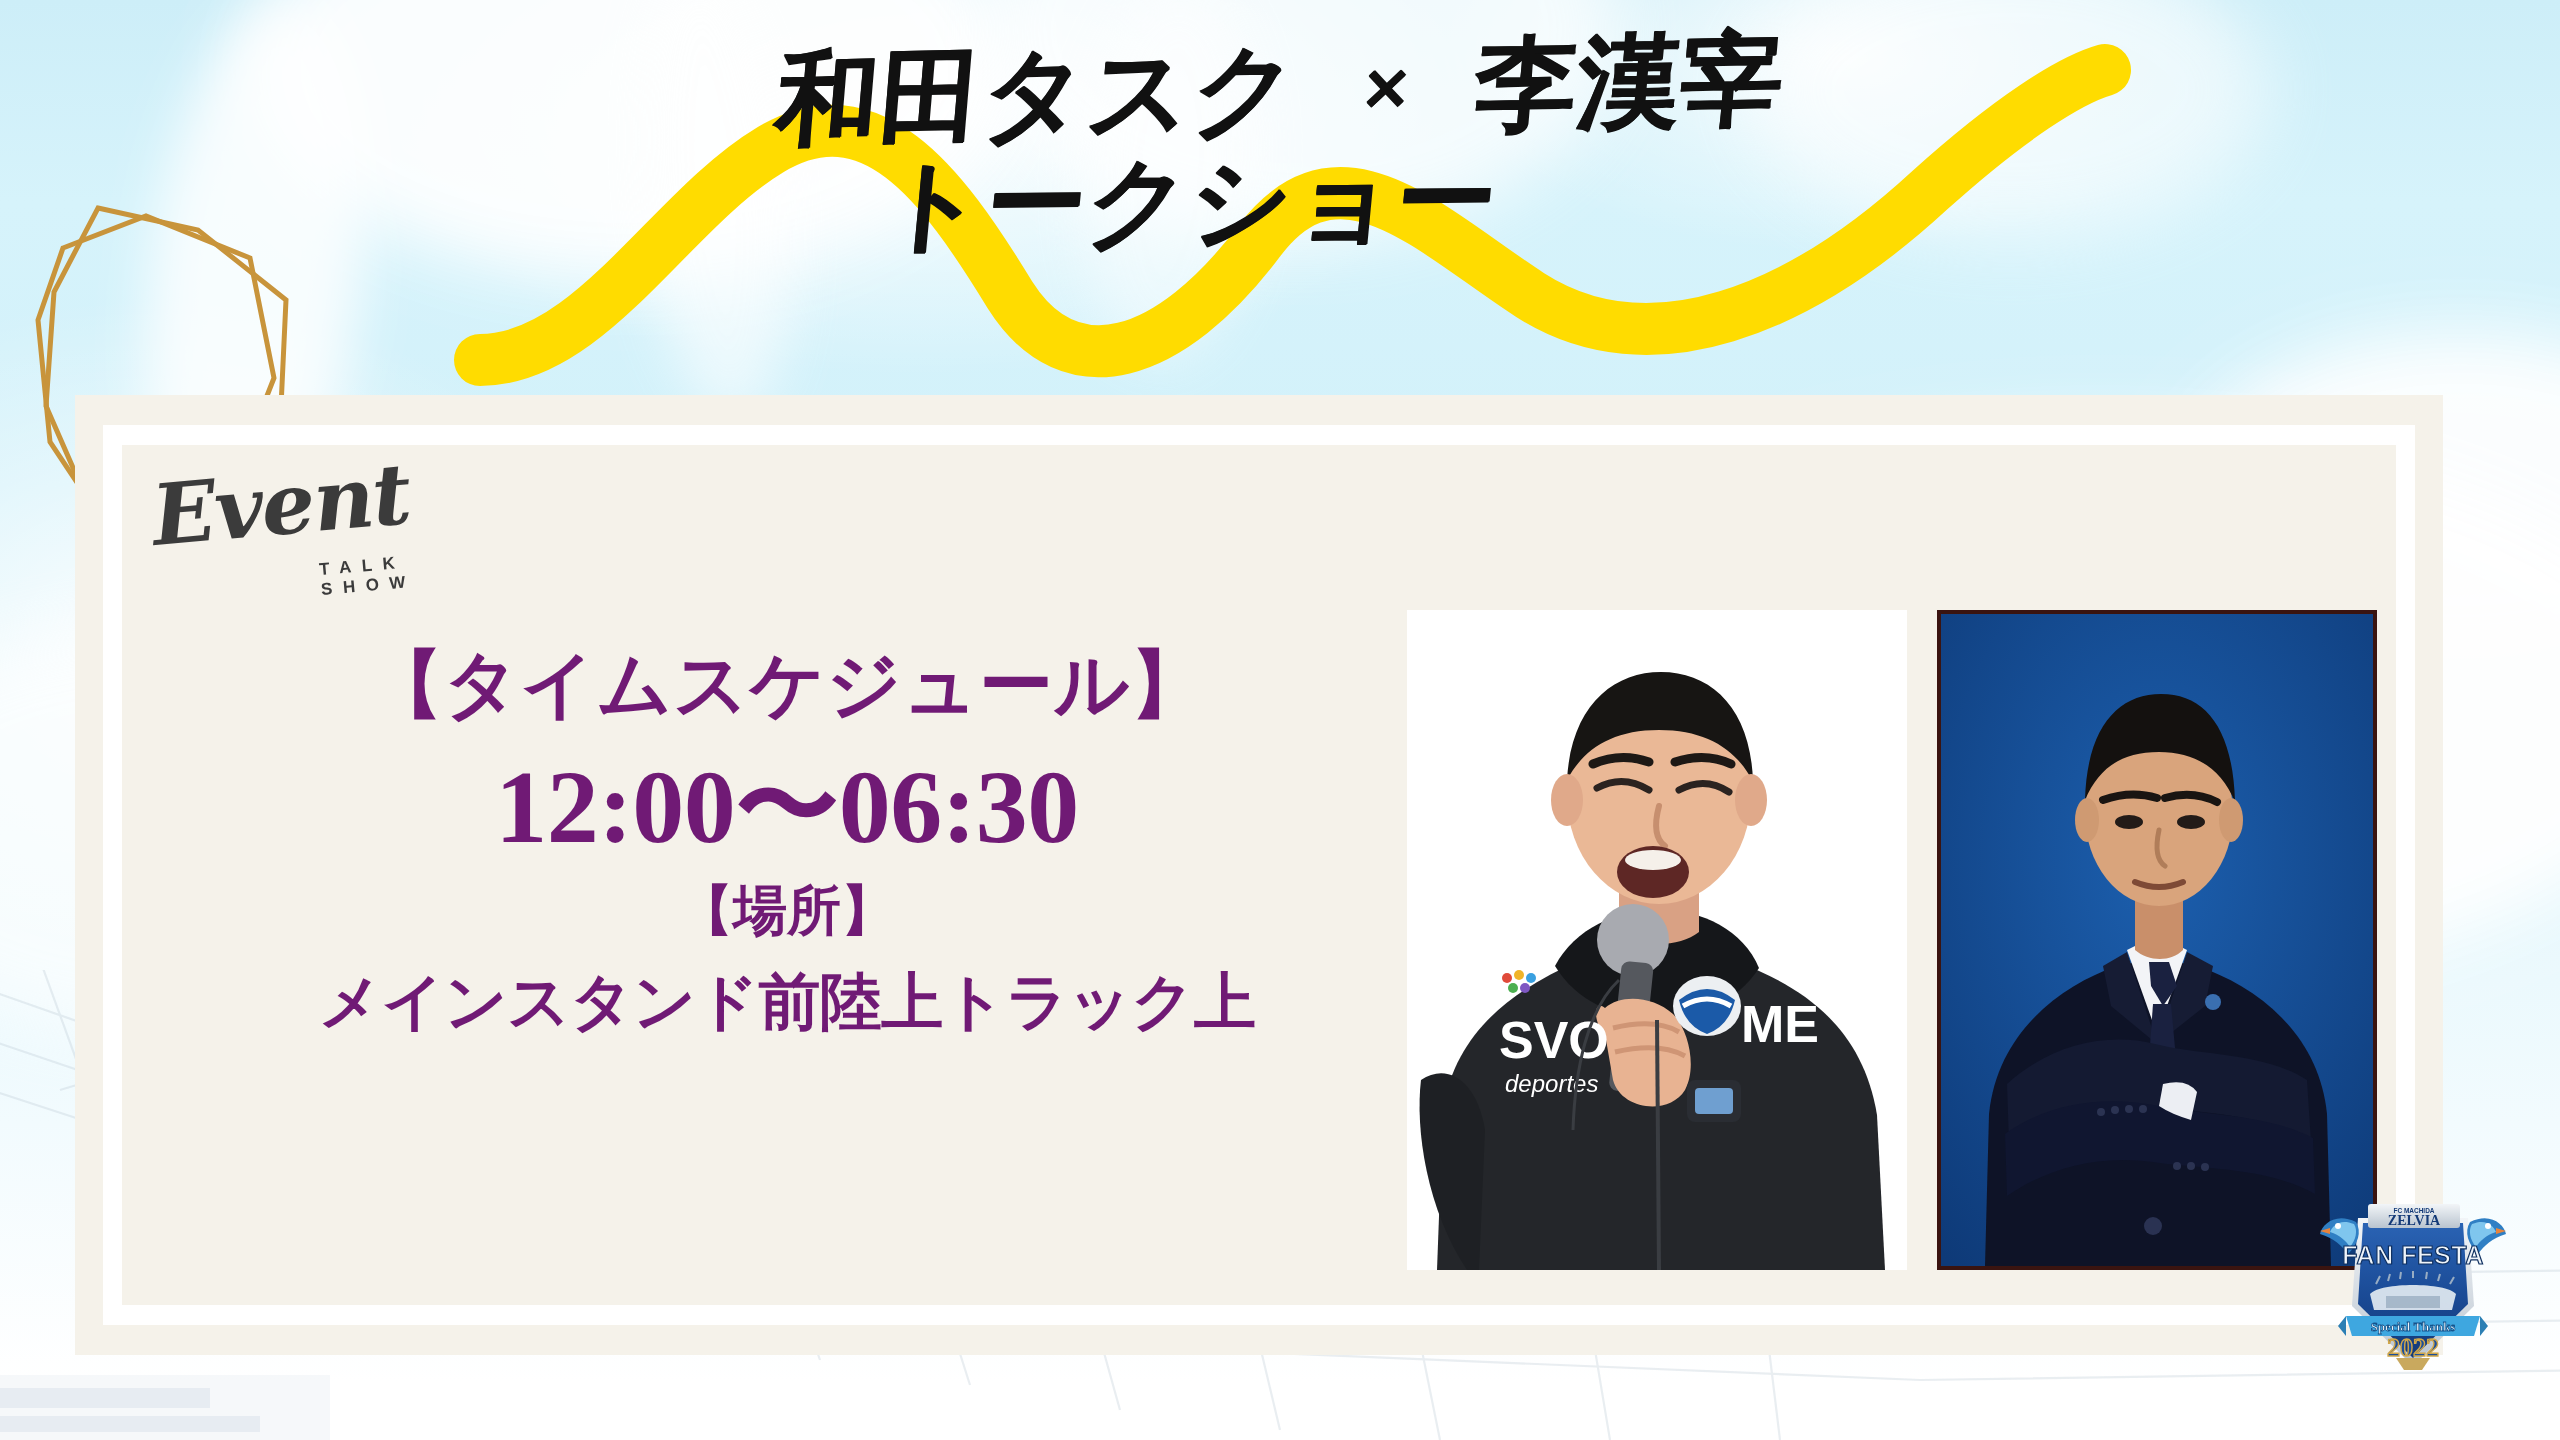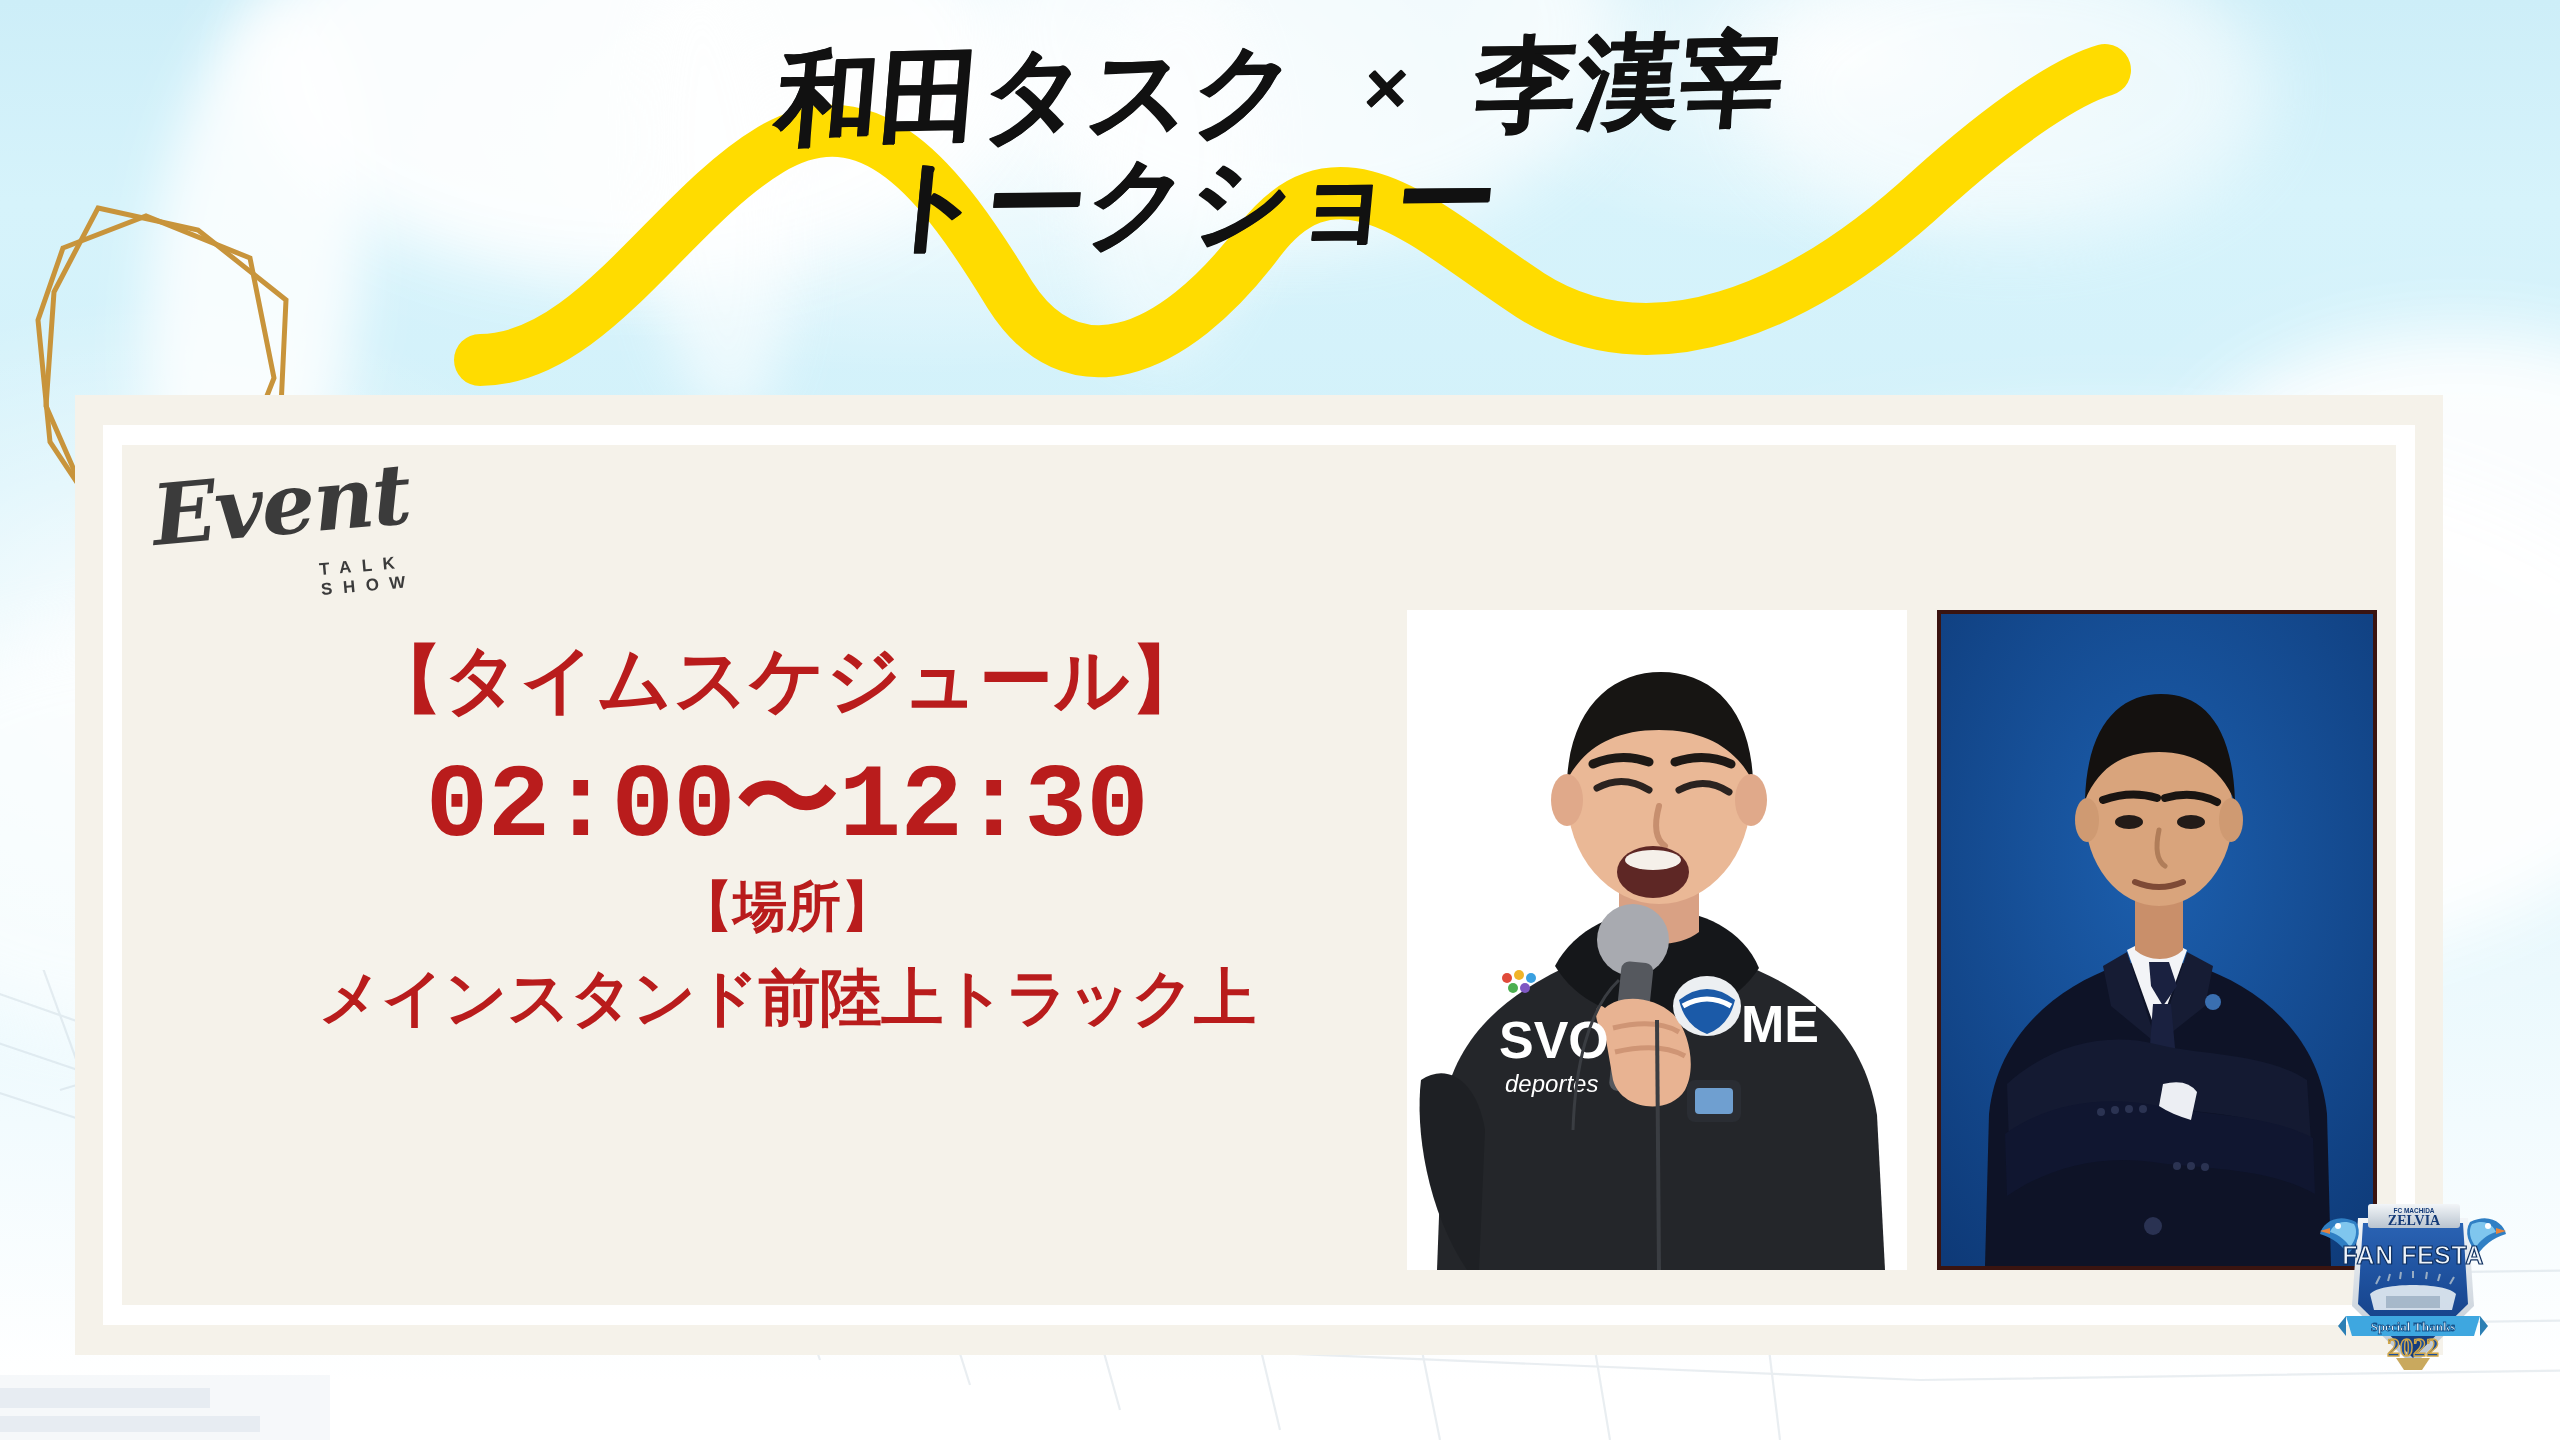"【タイムスケジュール】" .info-col { color: #b91c1c -> #701a75; font-family: Liberation Mono, monospace -> Liberation Serif, serif }
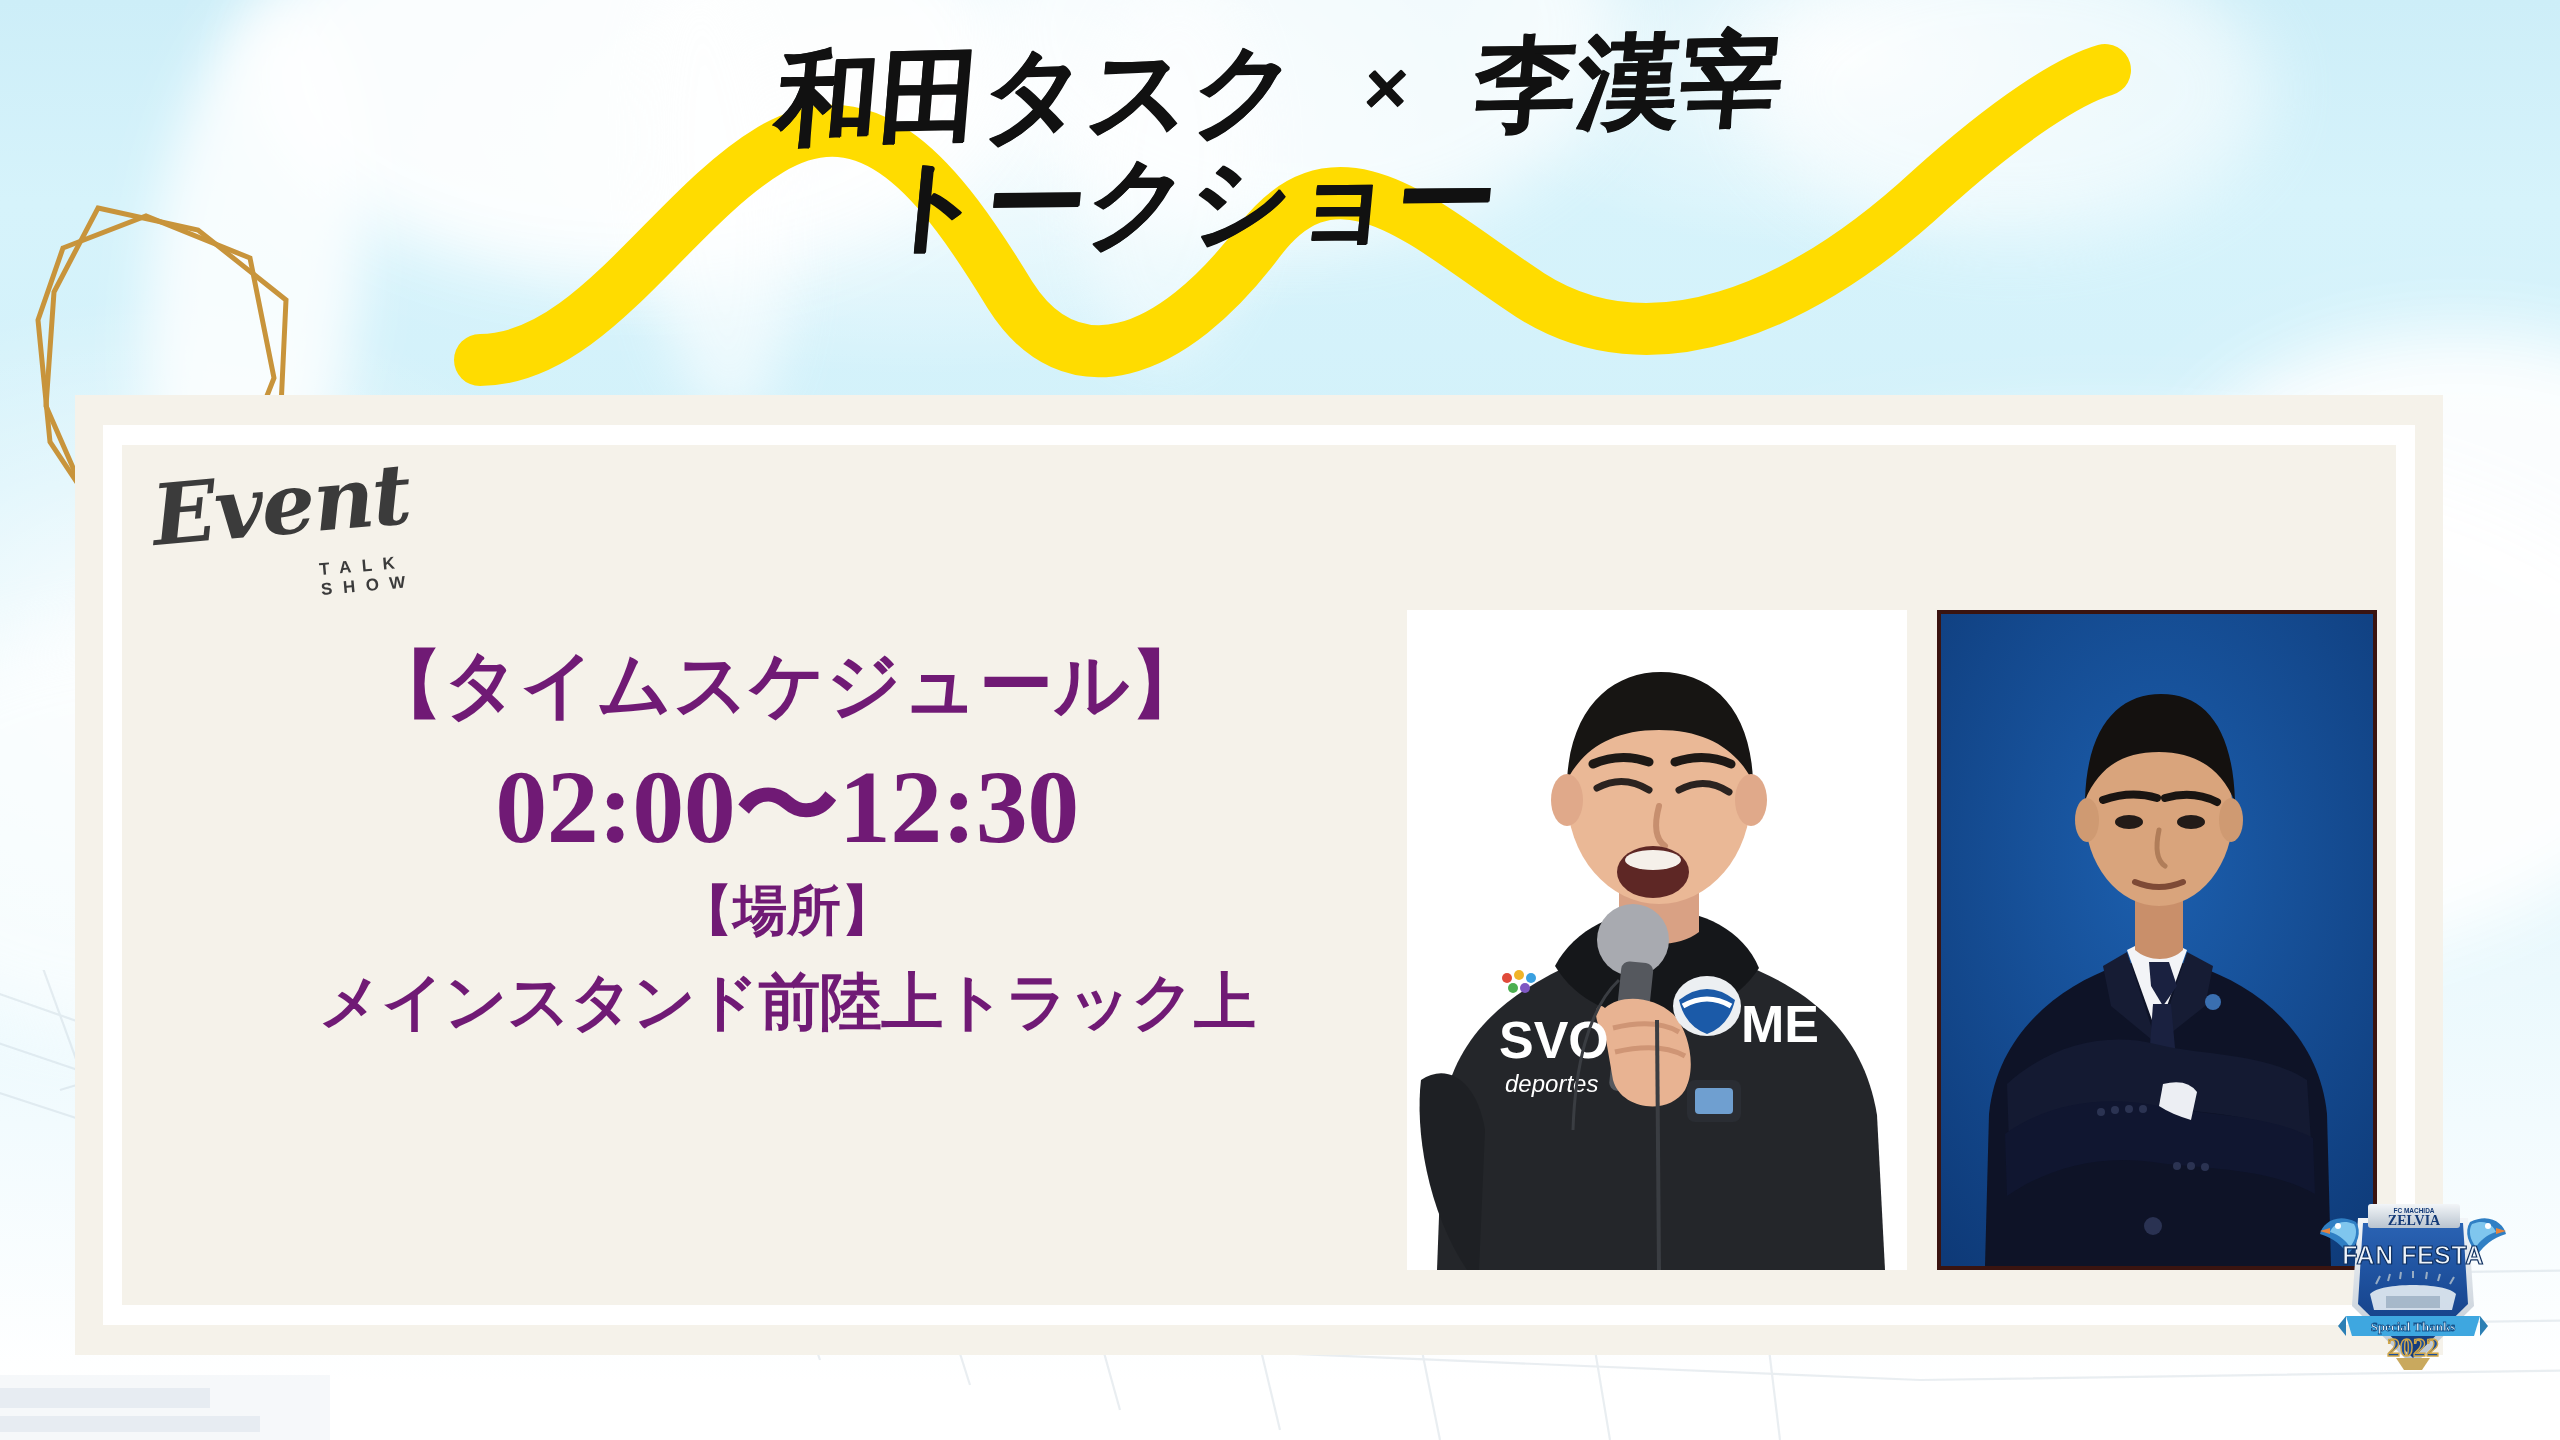"02:00〜12:30" div.info-time { text: 02:00〜12:30 -> 12:00〜06:30 }
